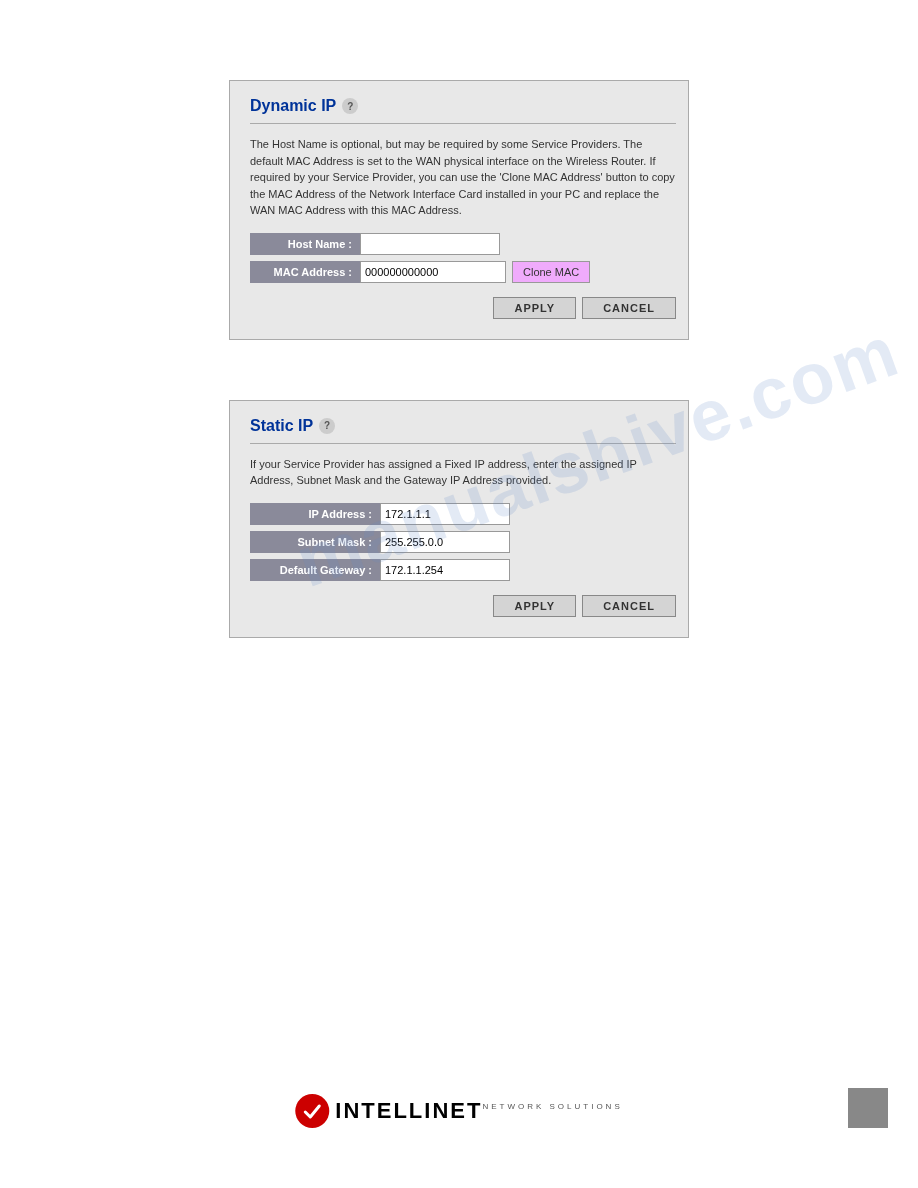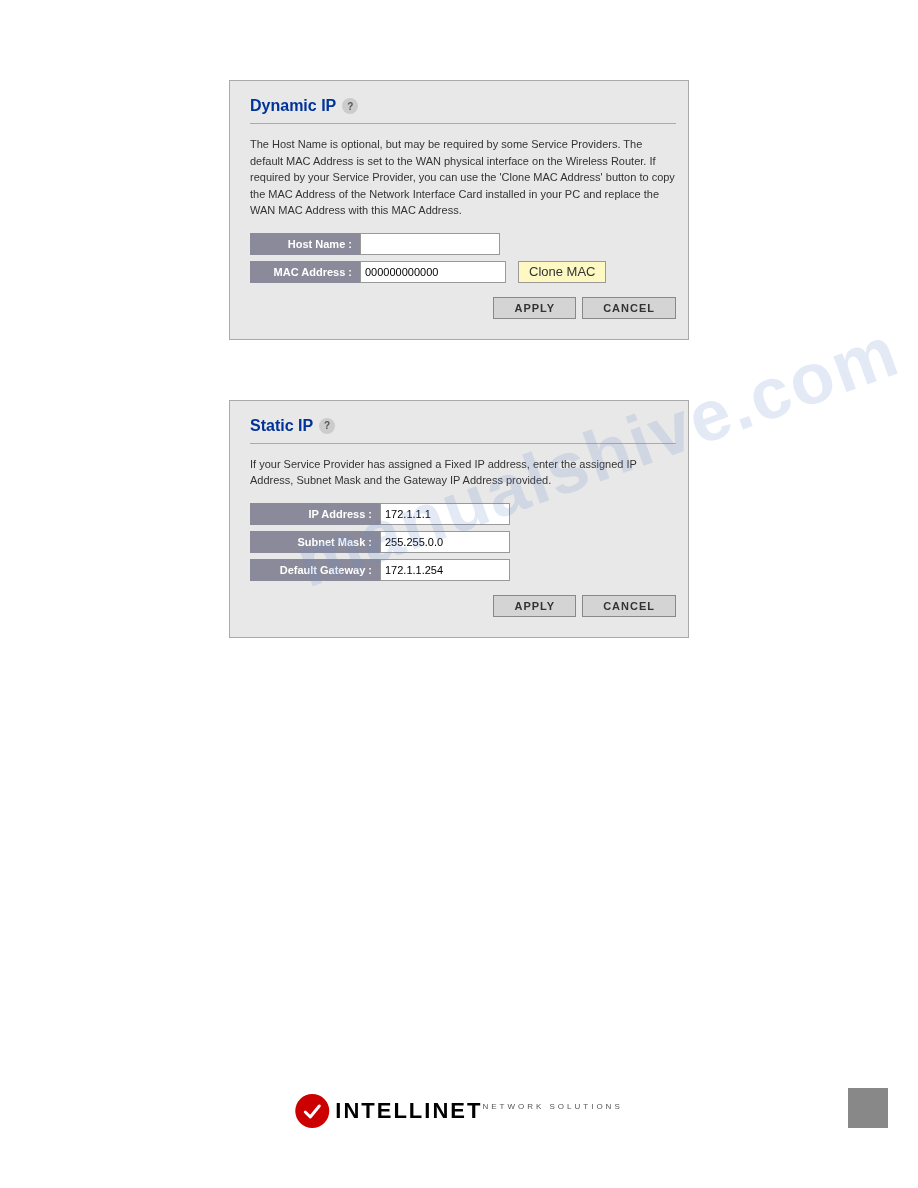"Clone MAC" .clone-mac-btn { background: #fef9c3 -> #f0abfc; font-size: 13px -> 11px; margin-left: 12px -> 6px }
